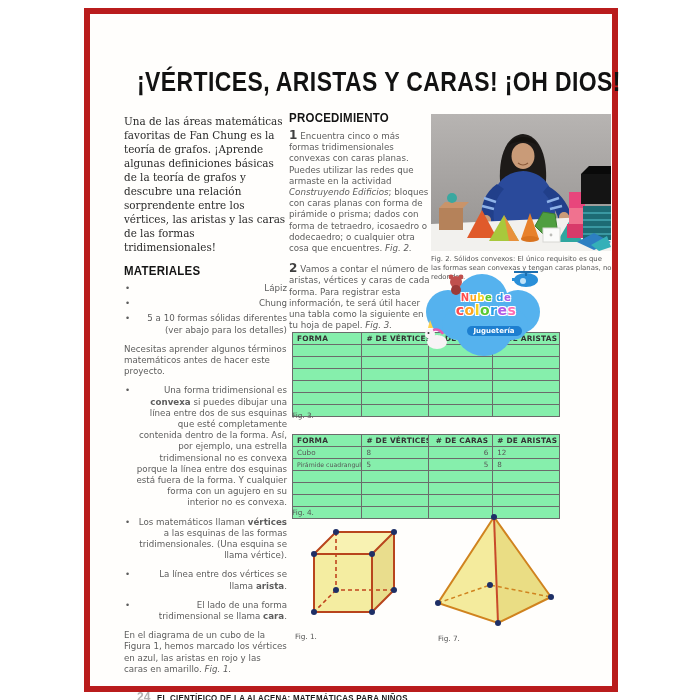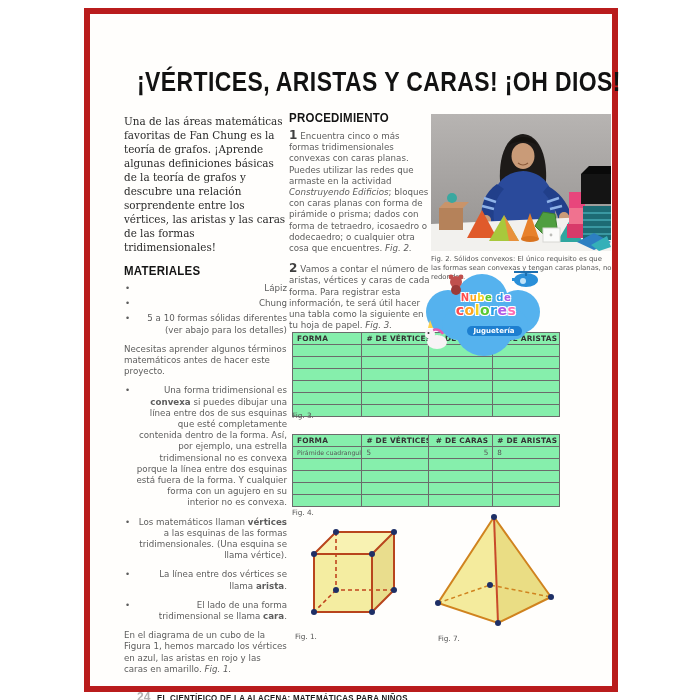"Cubo" tr { html: none -> <tr> <td>Cubo</td> <td>8</td> <td>6</td> <td>12</td> </tr> }
